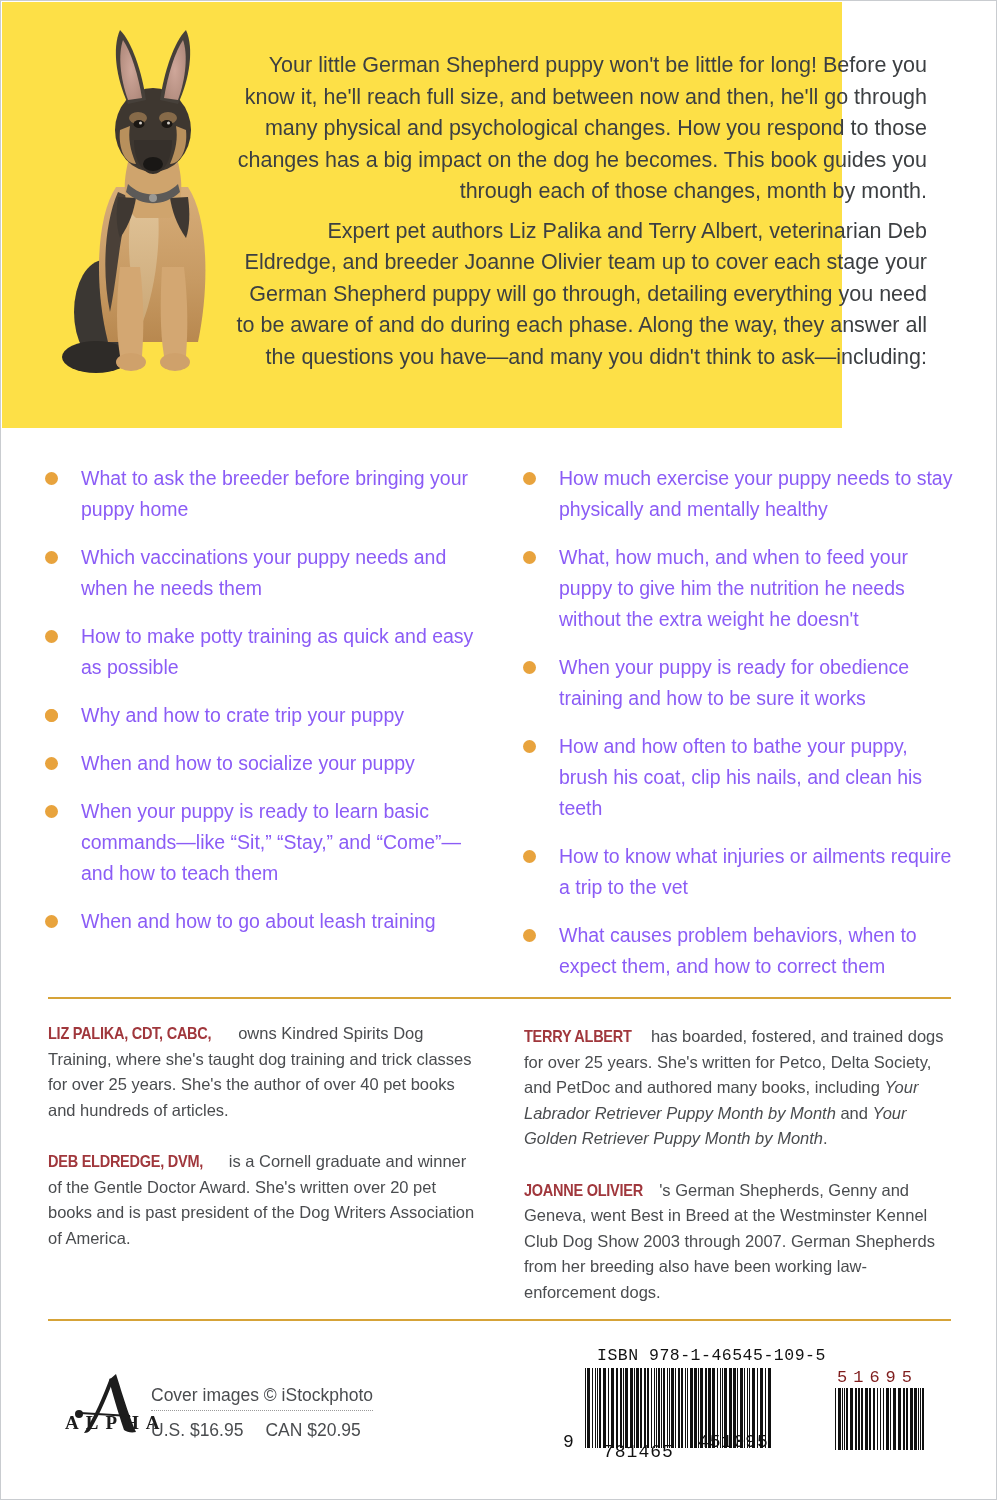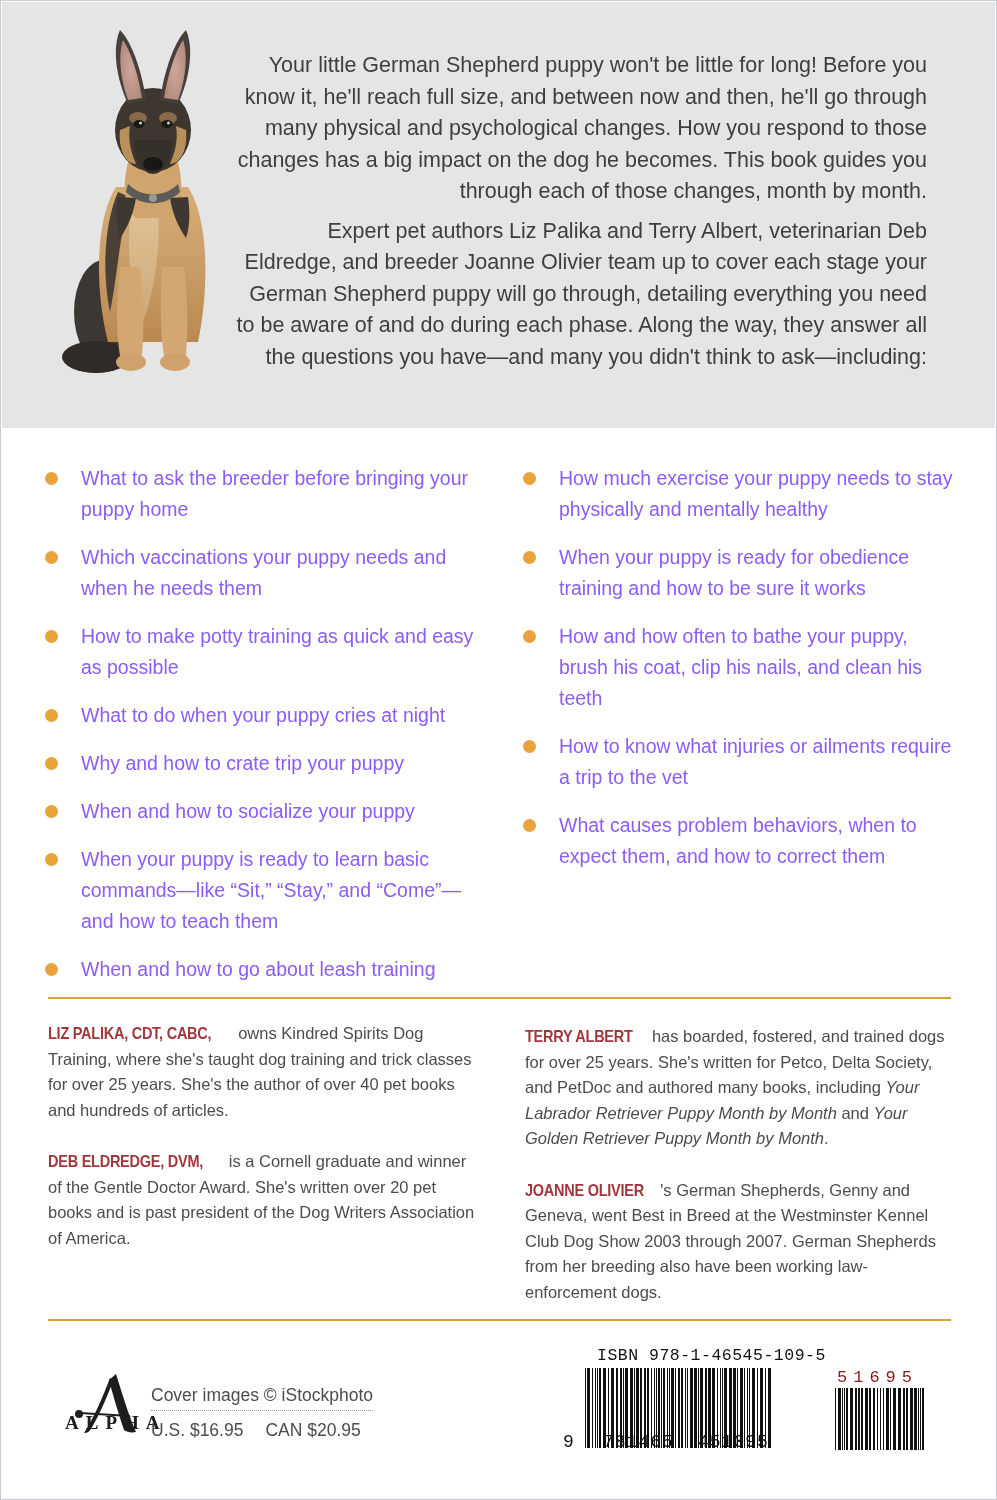"Your little German Shepherd puppy" .blue-panel { background: #e5e5e5 -> #fde047; width: 993px -> 840px }
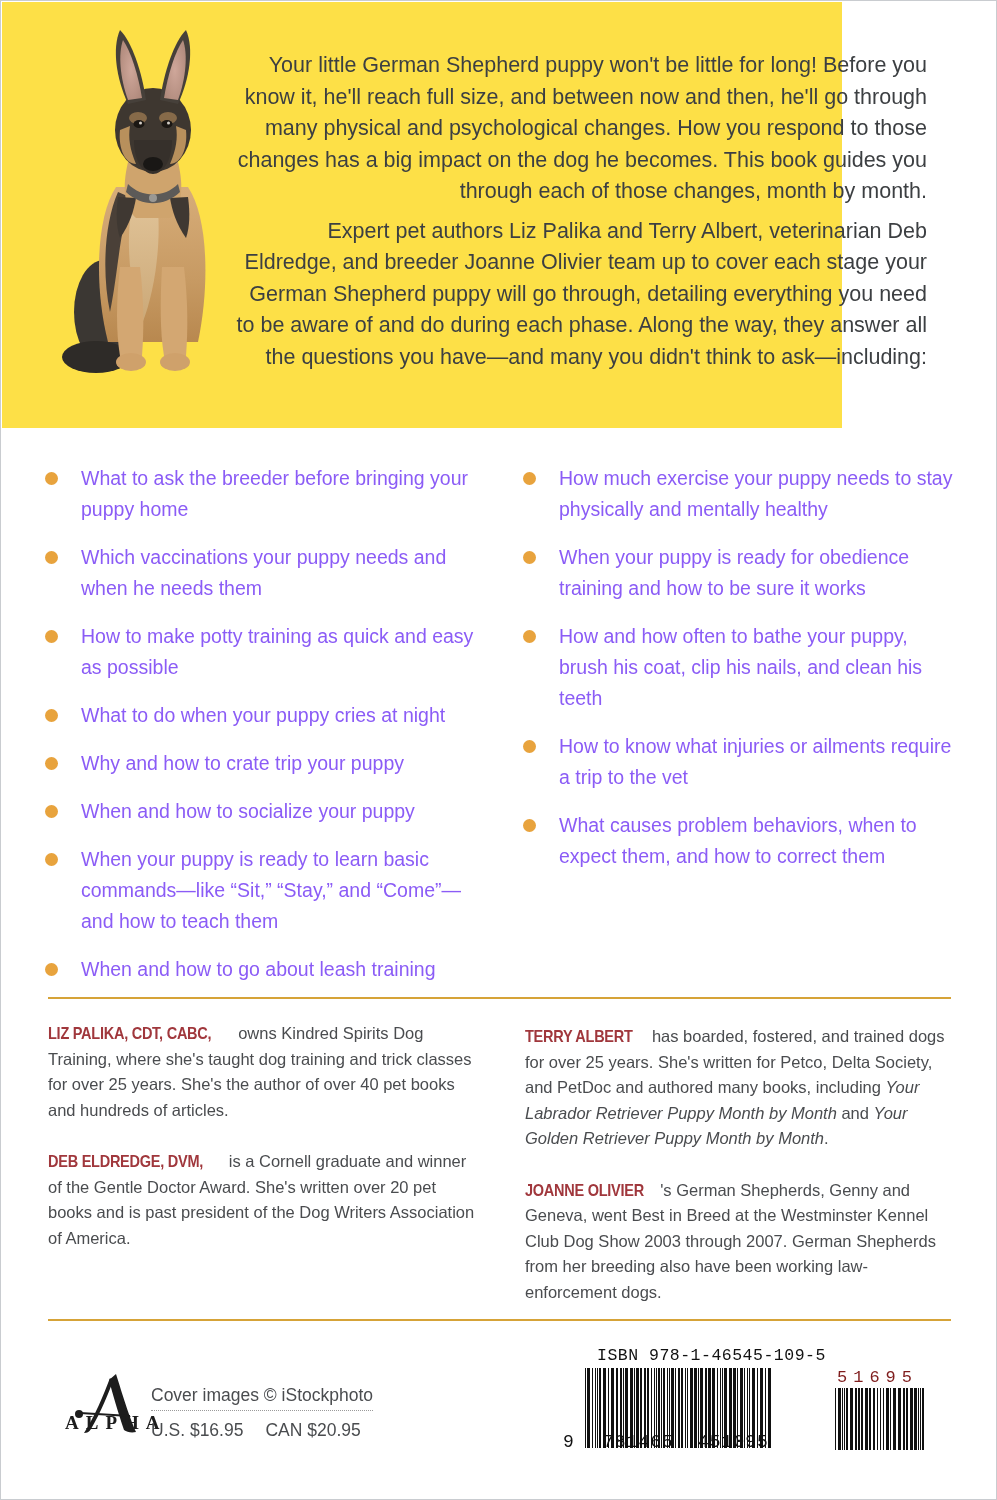"What, how much, and when" div.bullet-item { html: none -> <div><span></span><span>What, how much, and when to feed your puppy to give him the nutrition he needs without the extra weight he doesn't</span></div> }
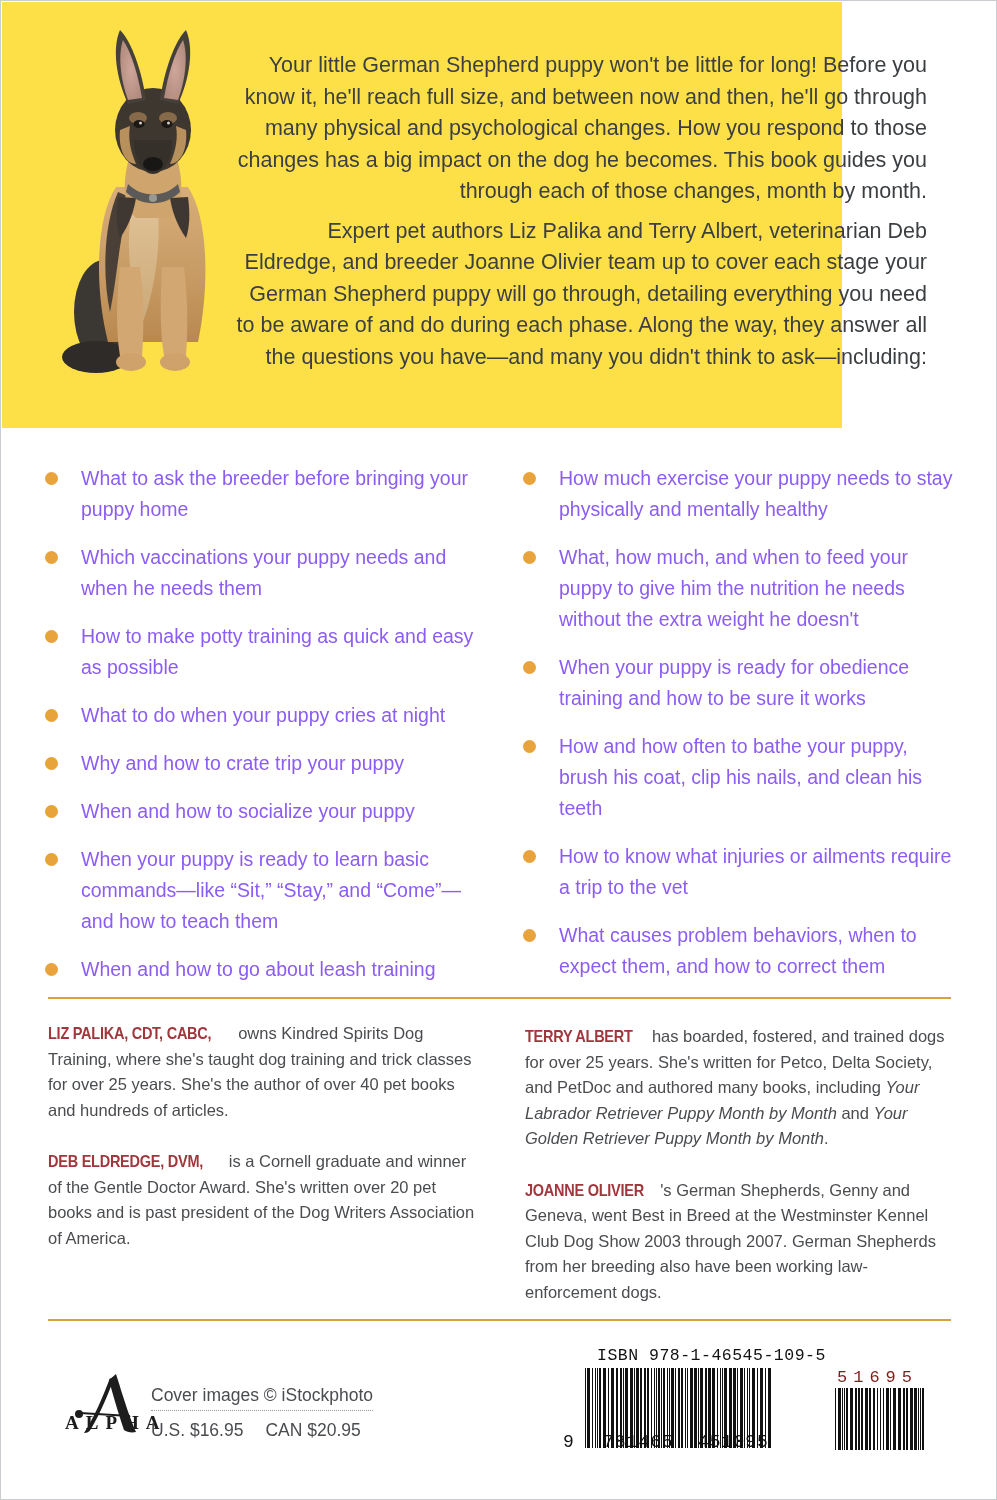"What to do when your" span { html: <span>What to do when your puppy cries at night</span> -> none }
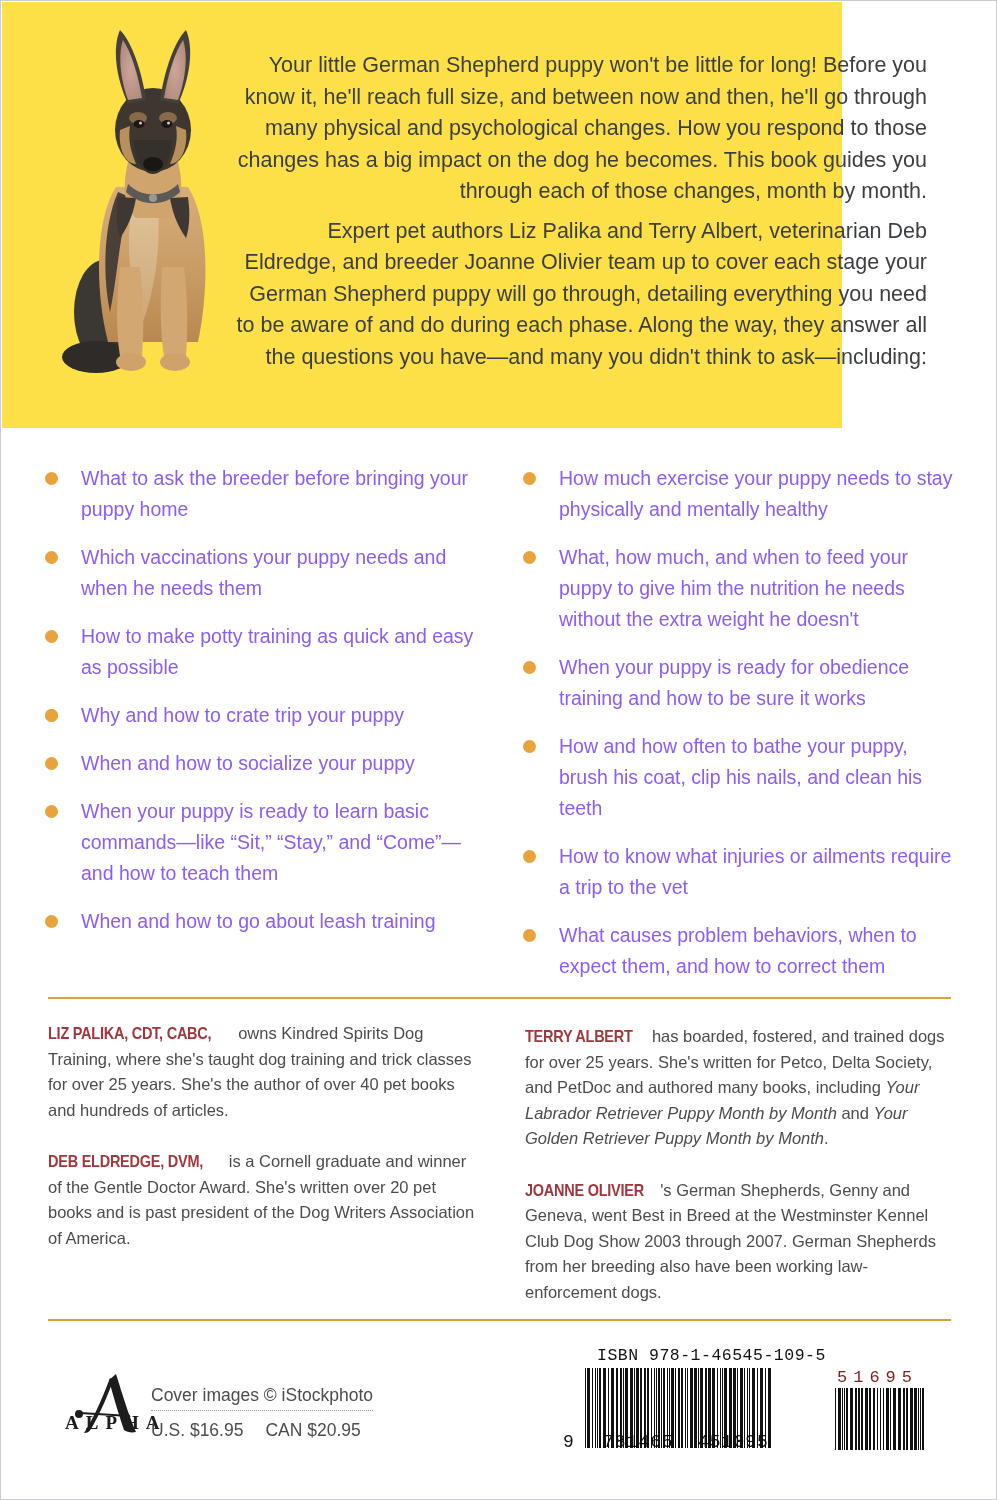"LIZ PALIKA, CDT, CABC, owns" .bios { justify-content: space-between -> none }
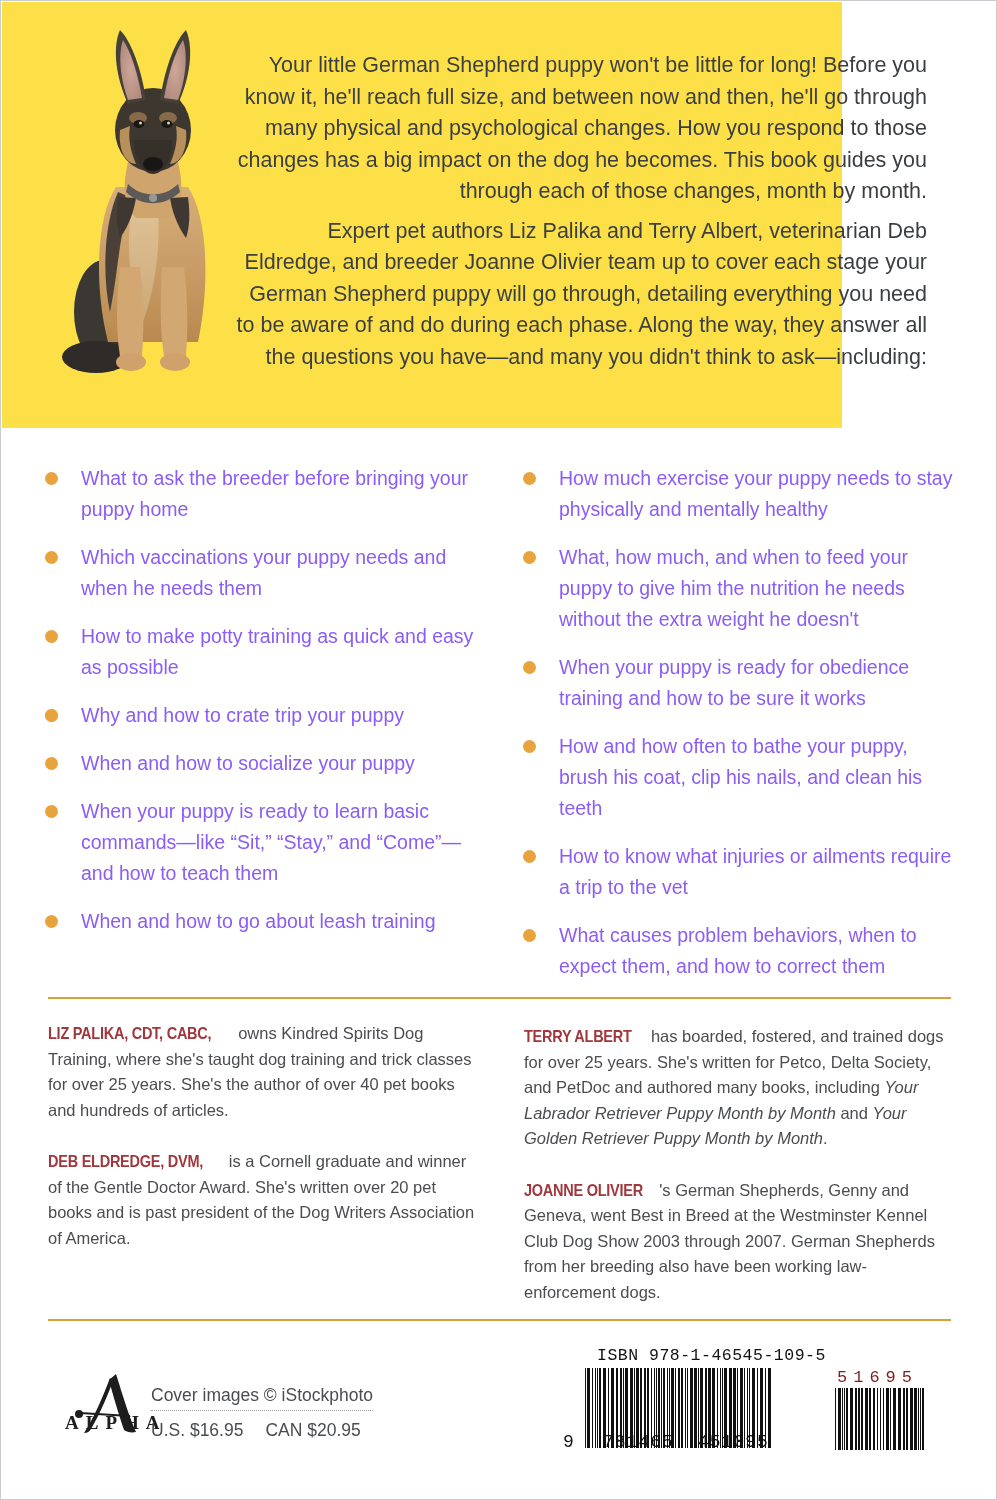"781465" .bc-group1 { top: 86px -> 96px }
